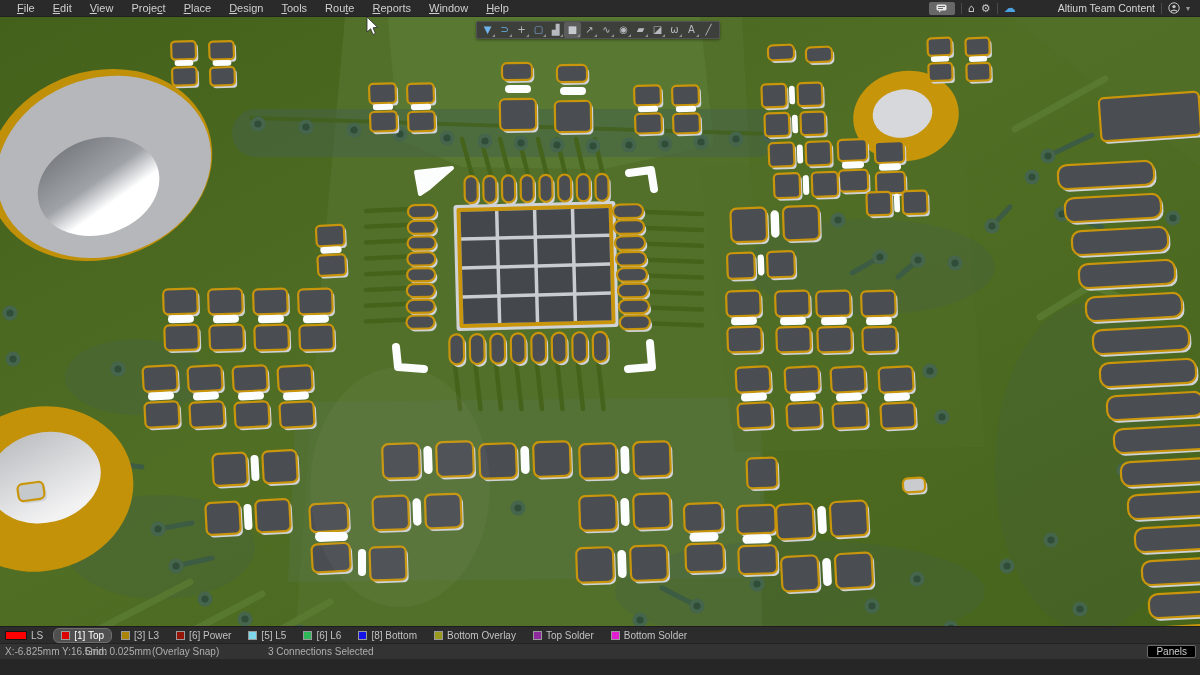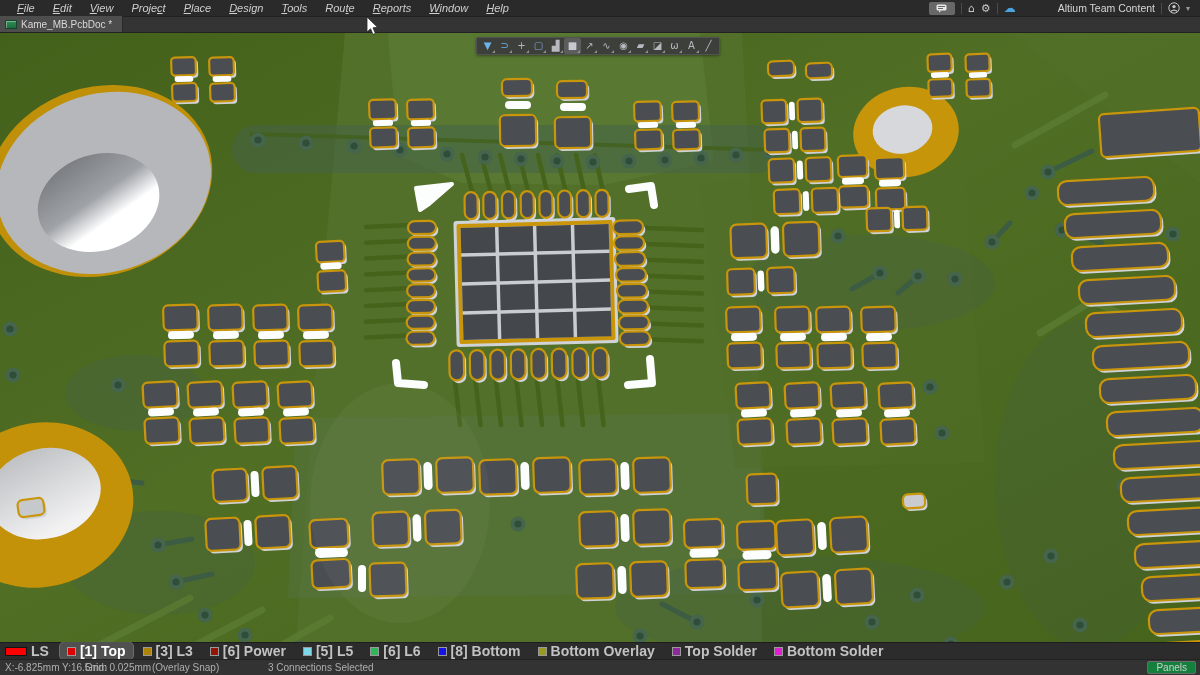"File" .menubar .menus { font-style: italic -> none }
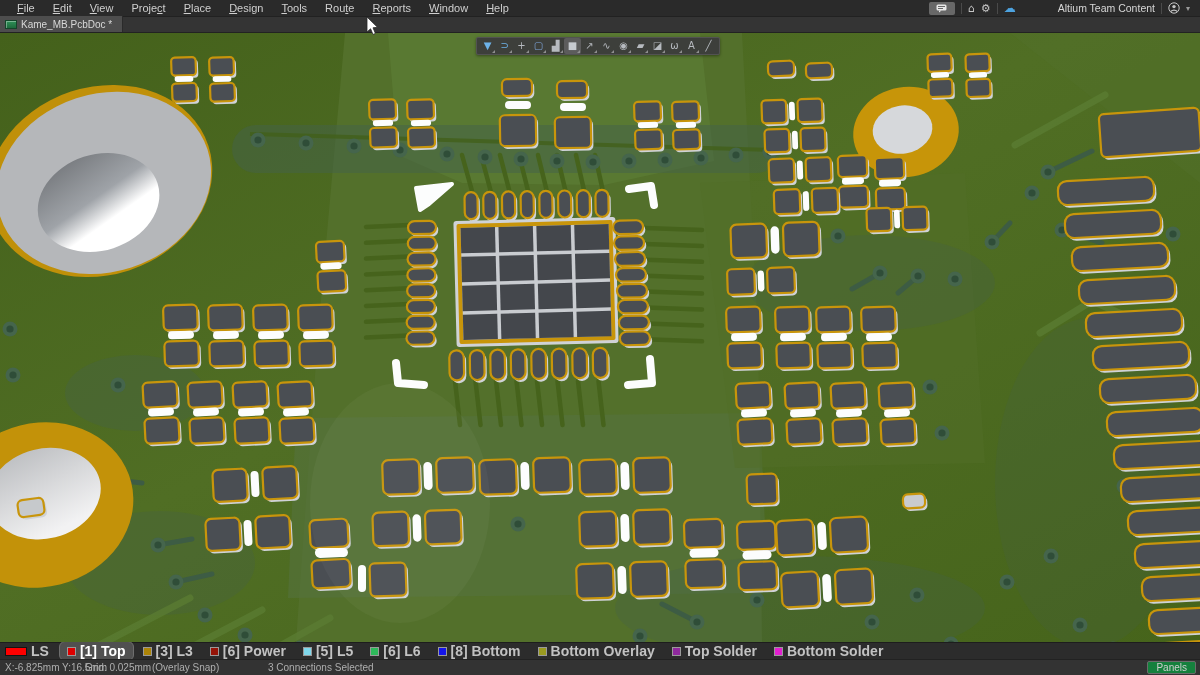"Kame_MB.PcbDoc *" div.tabbar { html: <div> <div> <span></span> <span>Kame_MB.PcbDoc *</span> </div> </div> -> none }
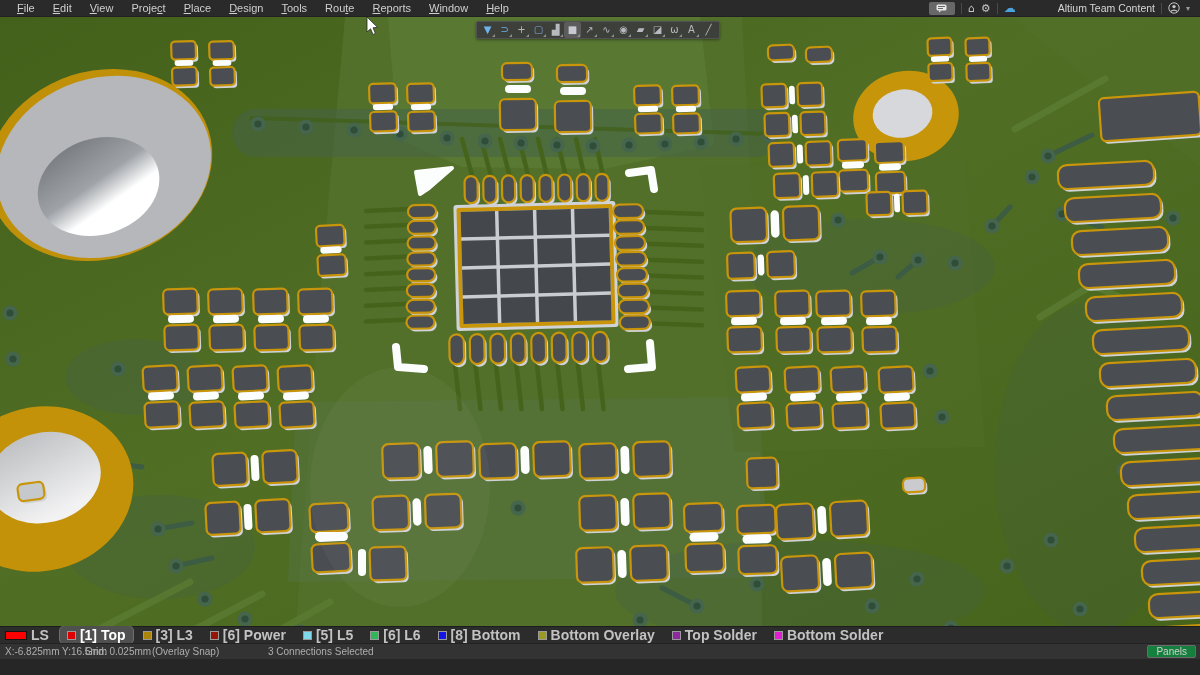"LS" .layerbar { font-size: 14px -> 10px; font-weight: bold -> normal }
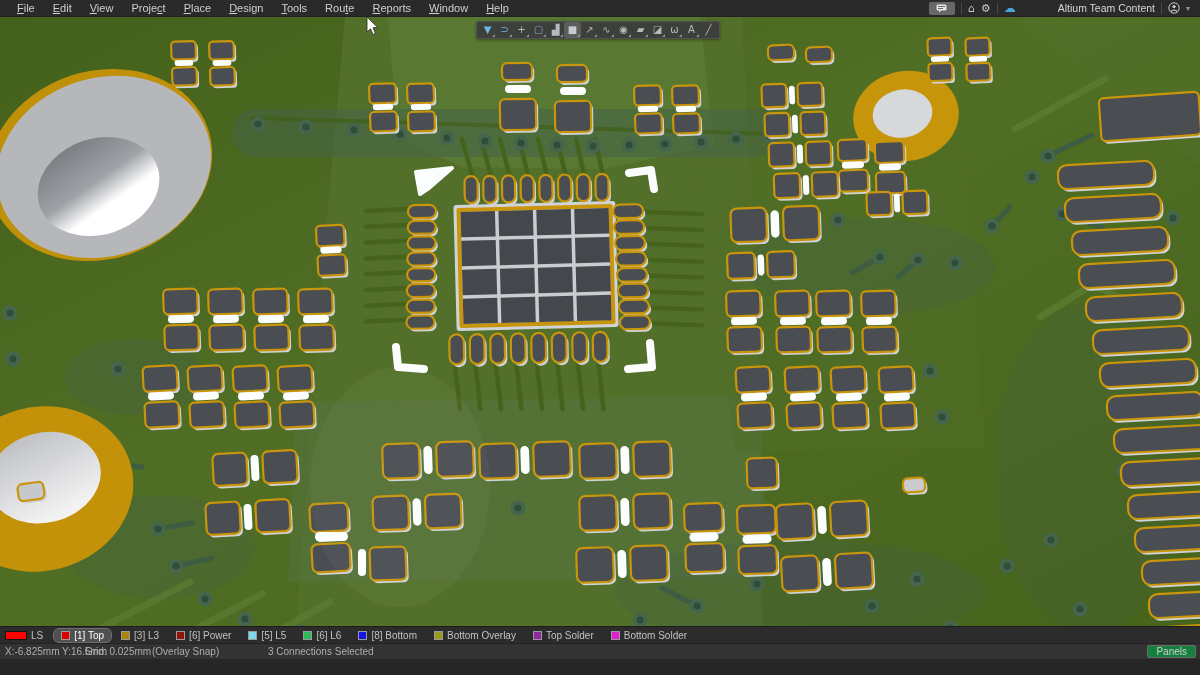"Panels" .panels-btn { background: #15803d -> #000000 }
